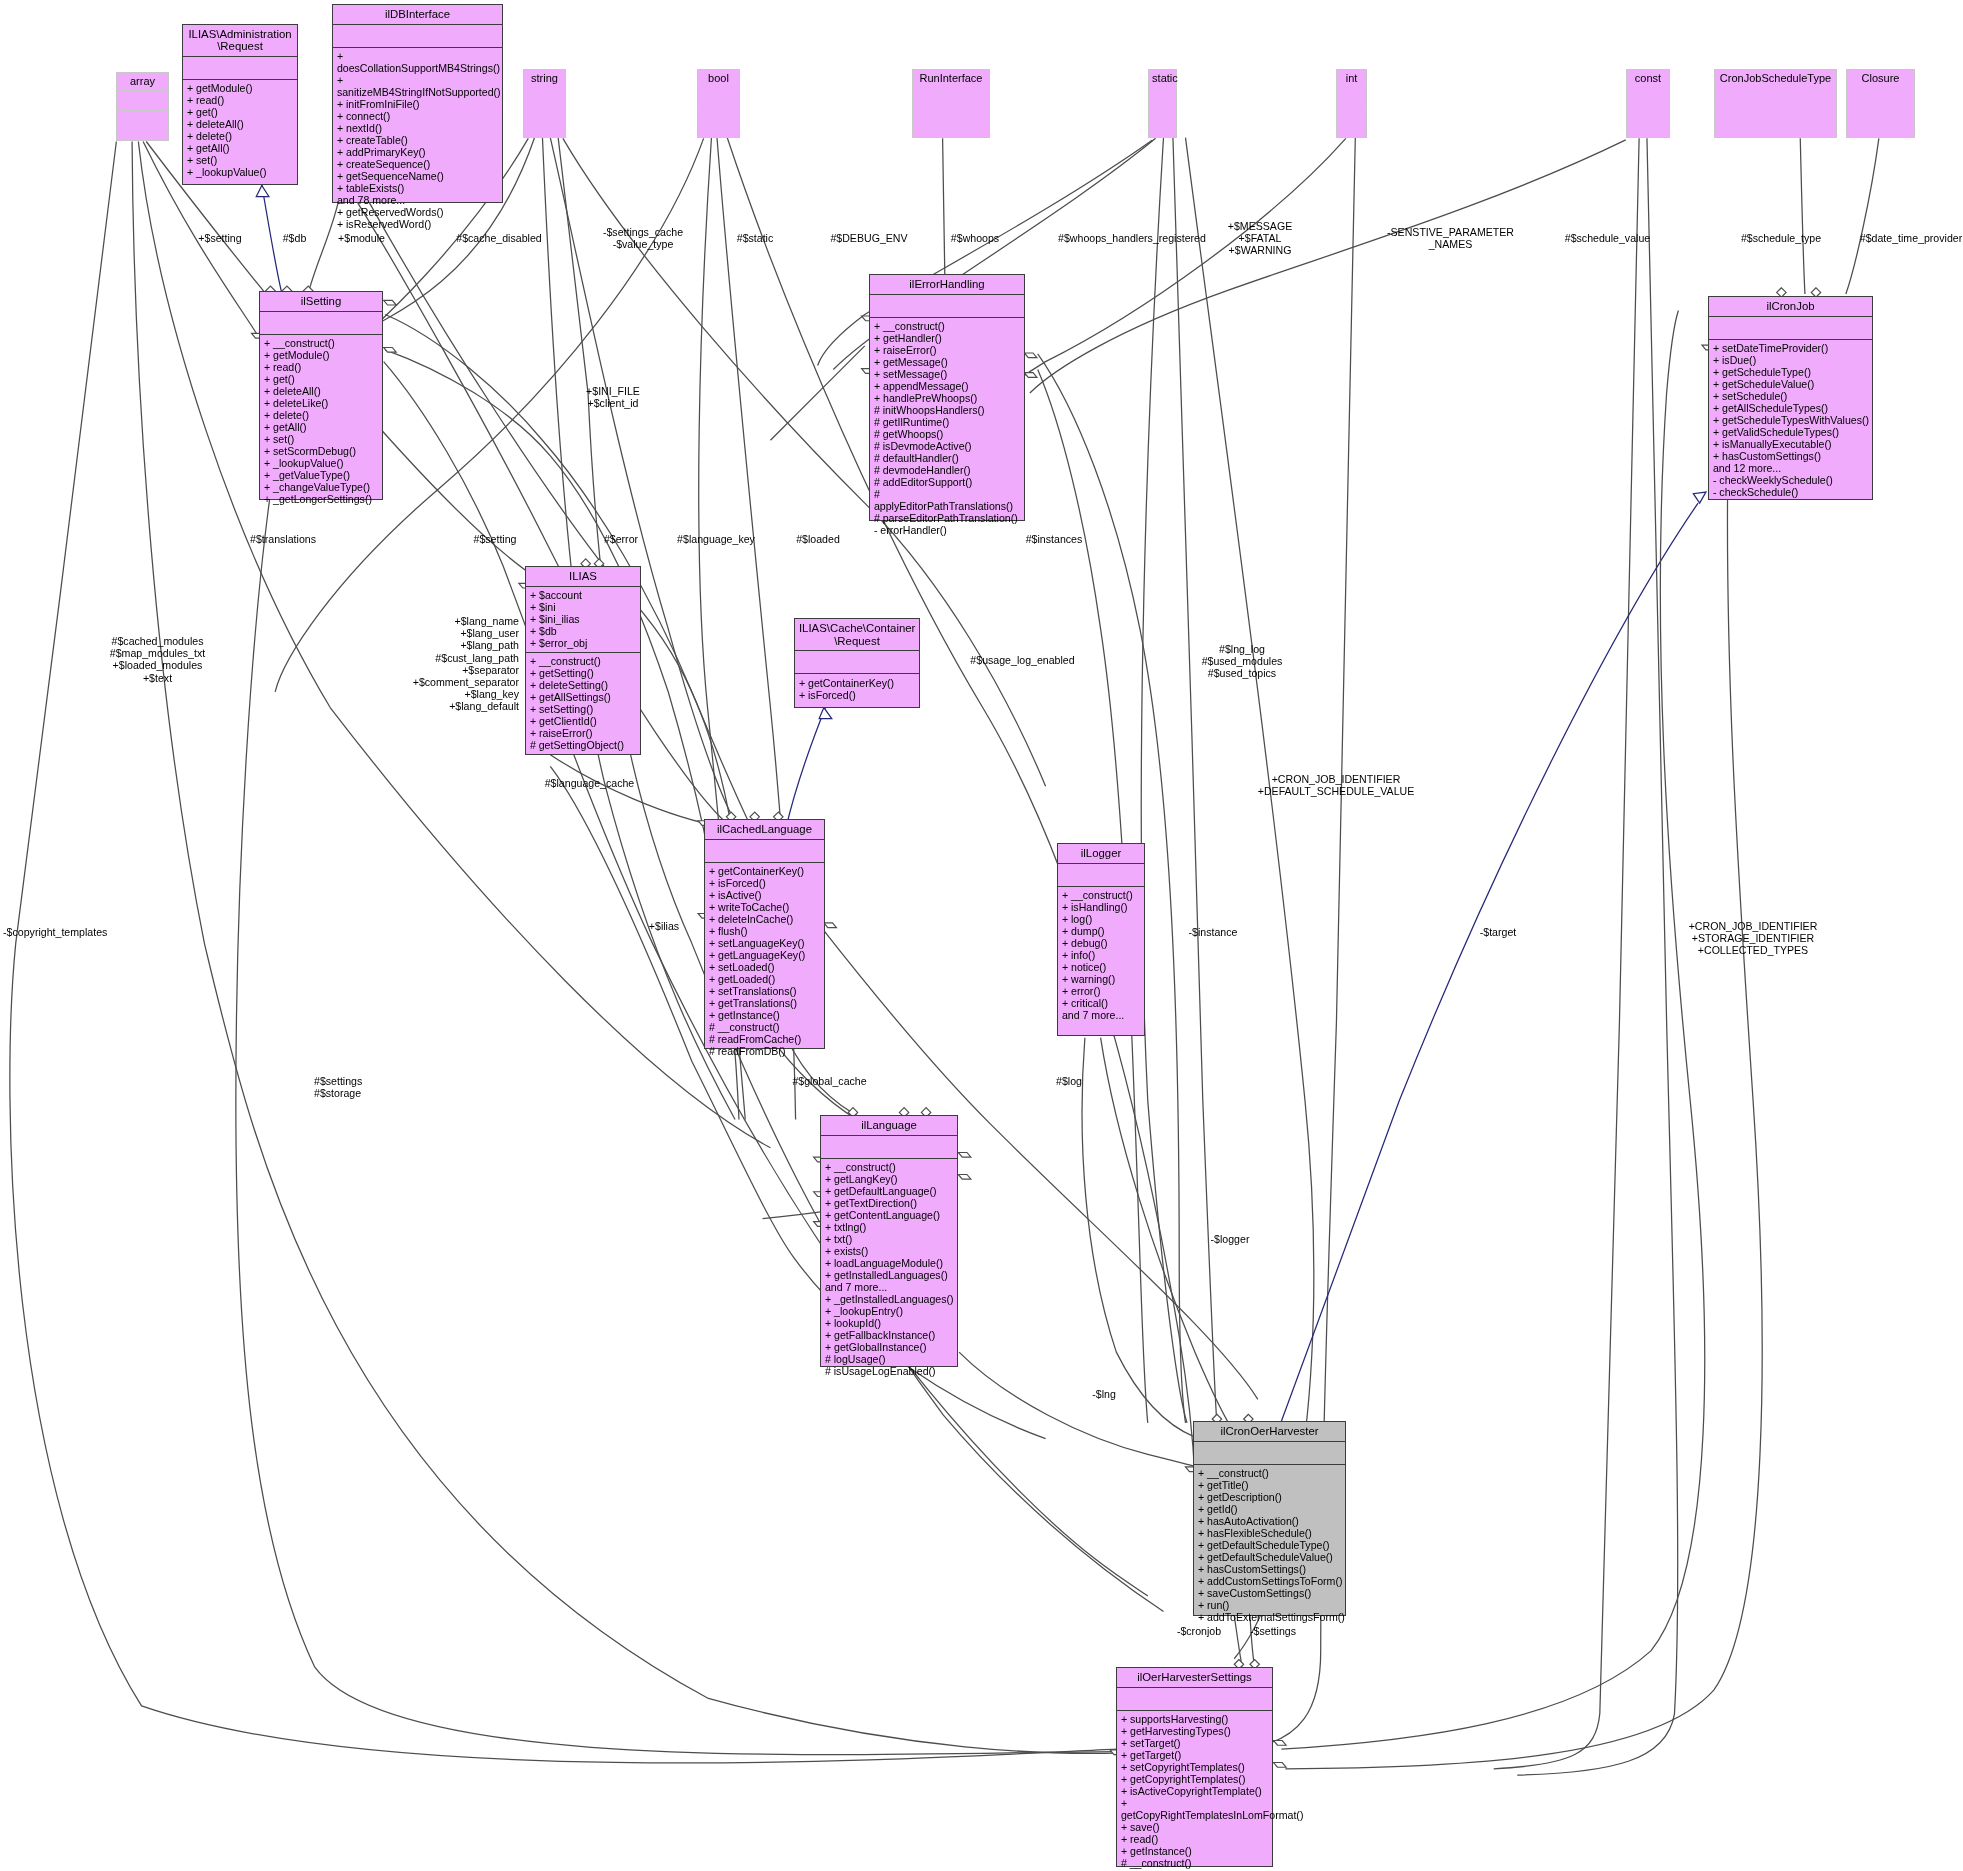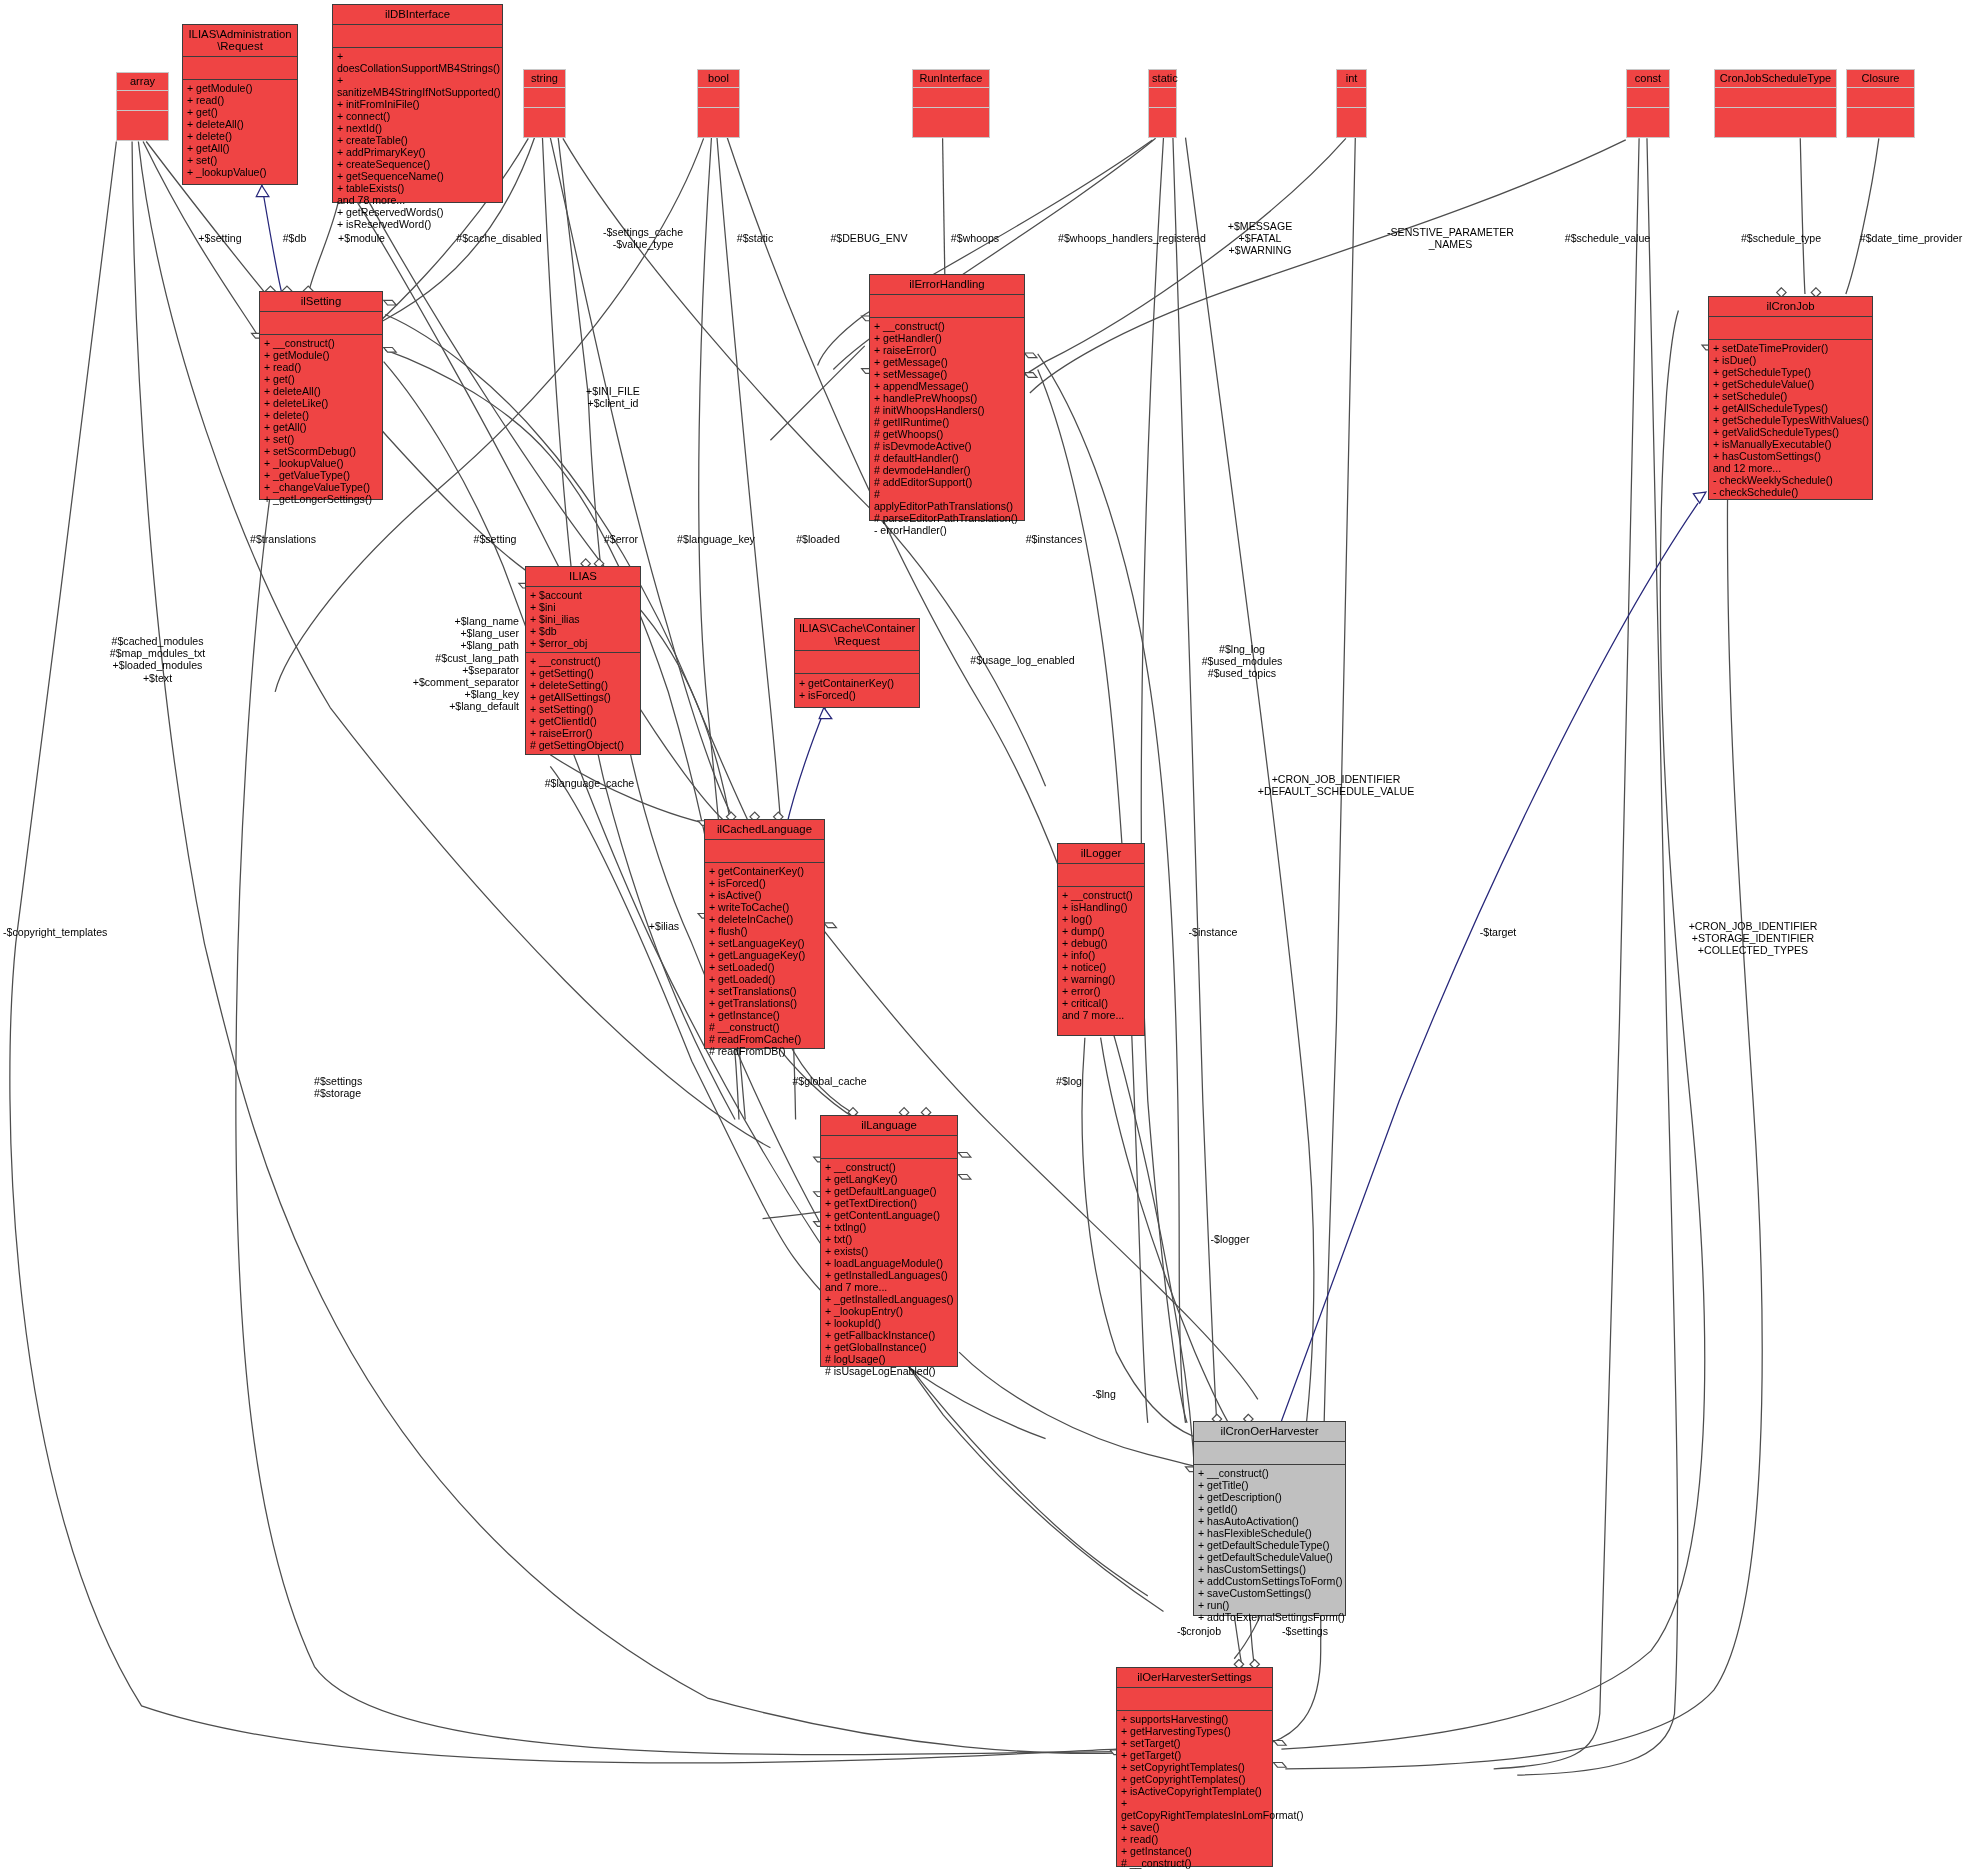"ilDBInterface" .node { background: #ef4444 -> #f0abfc }
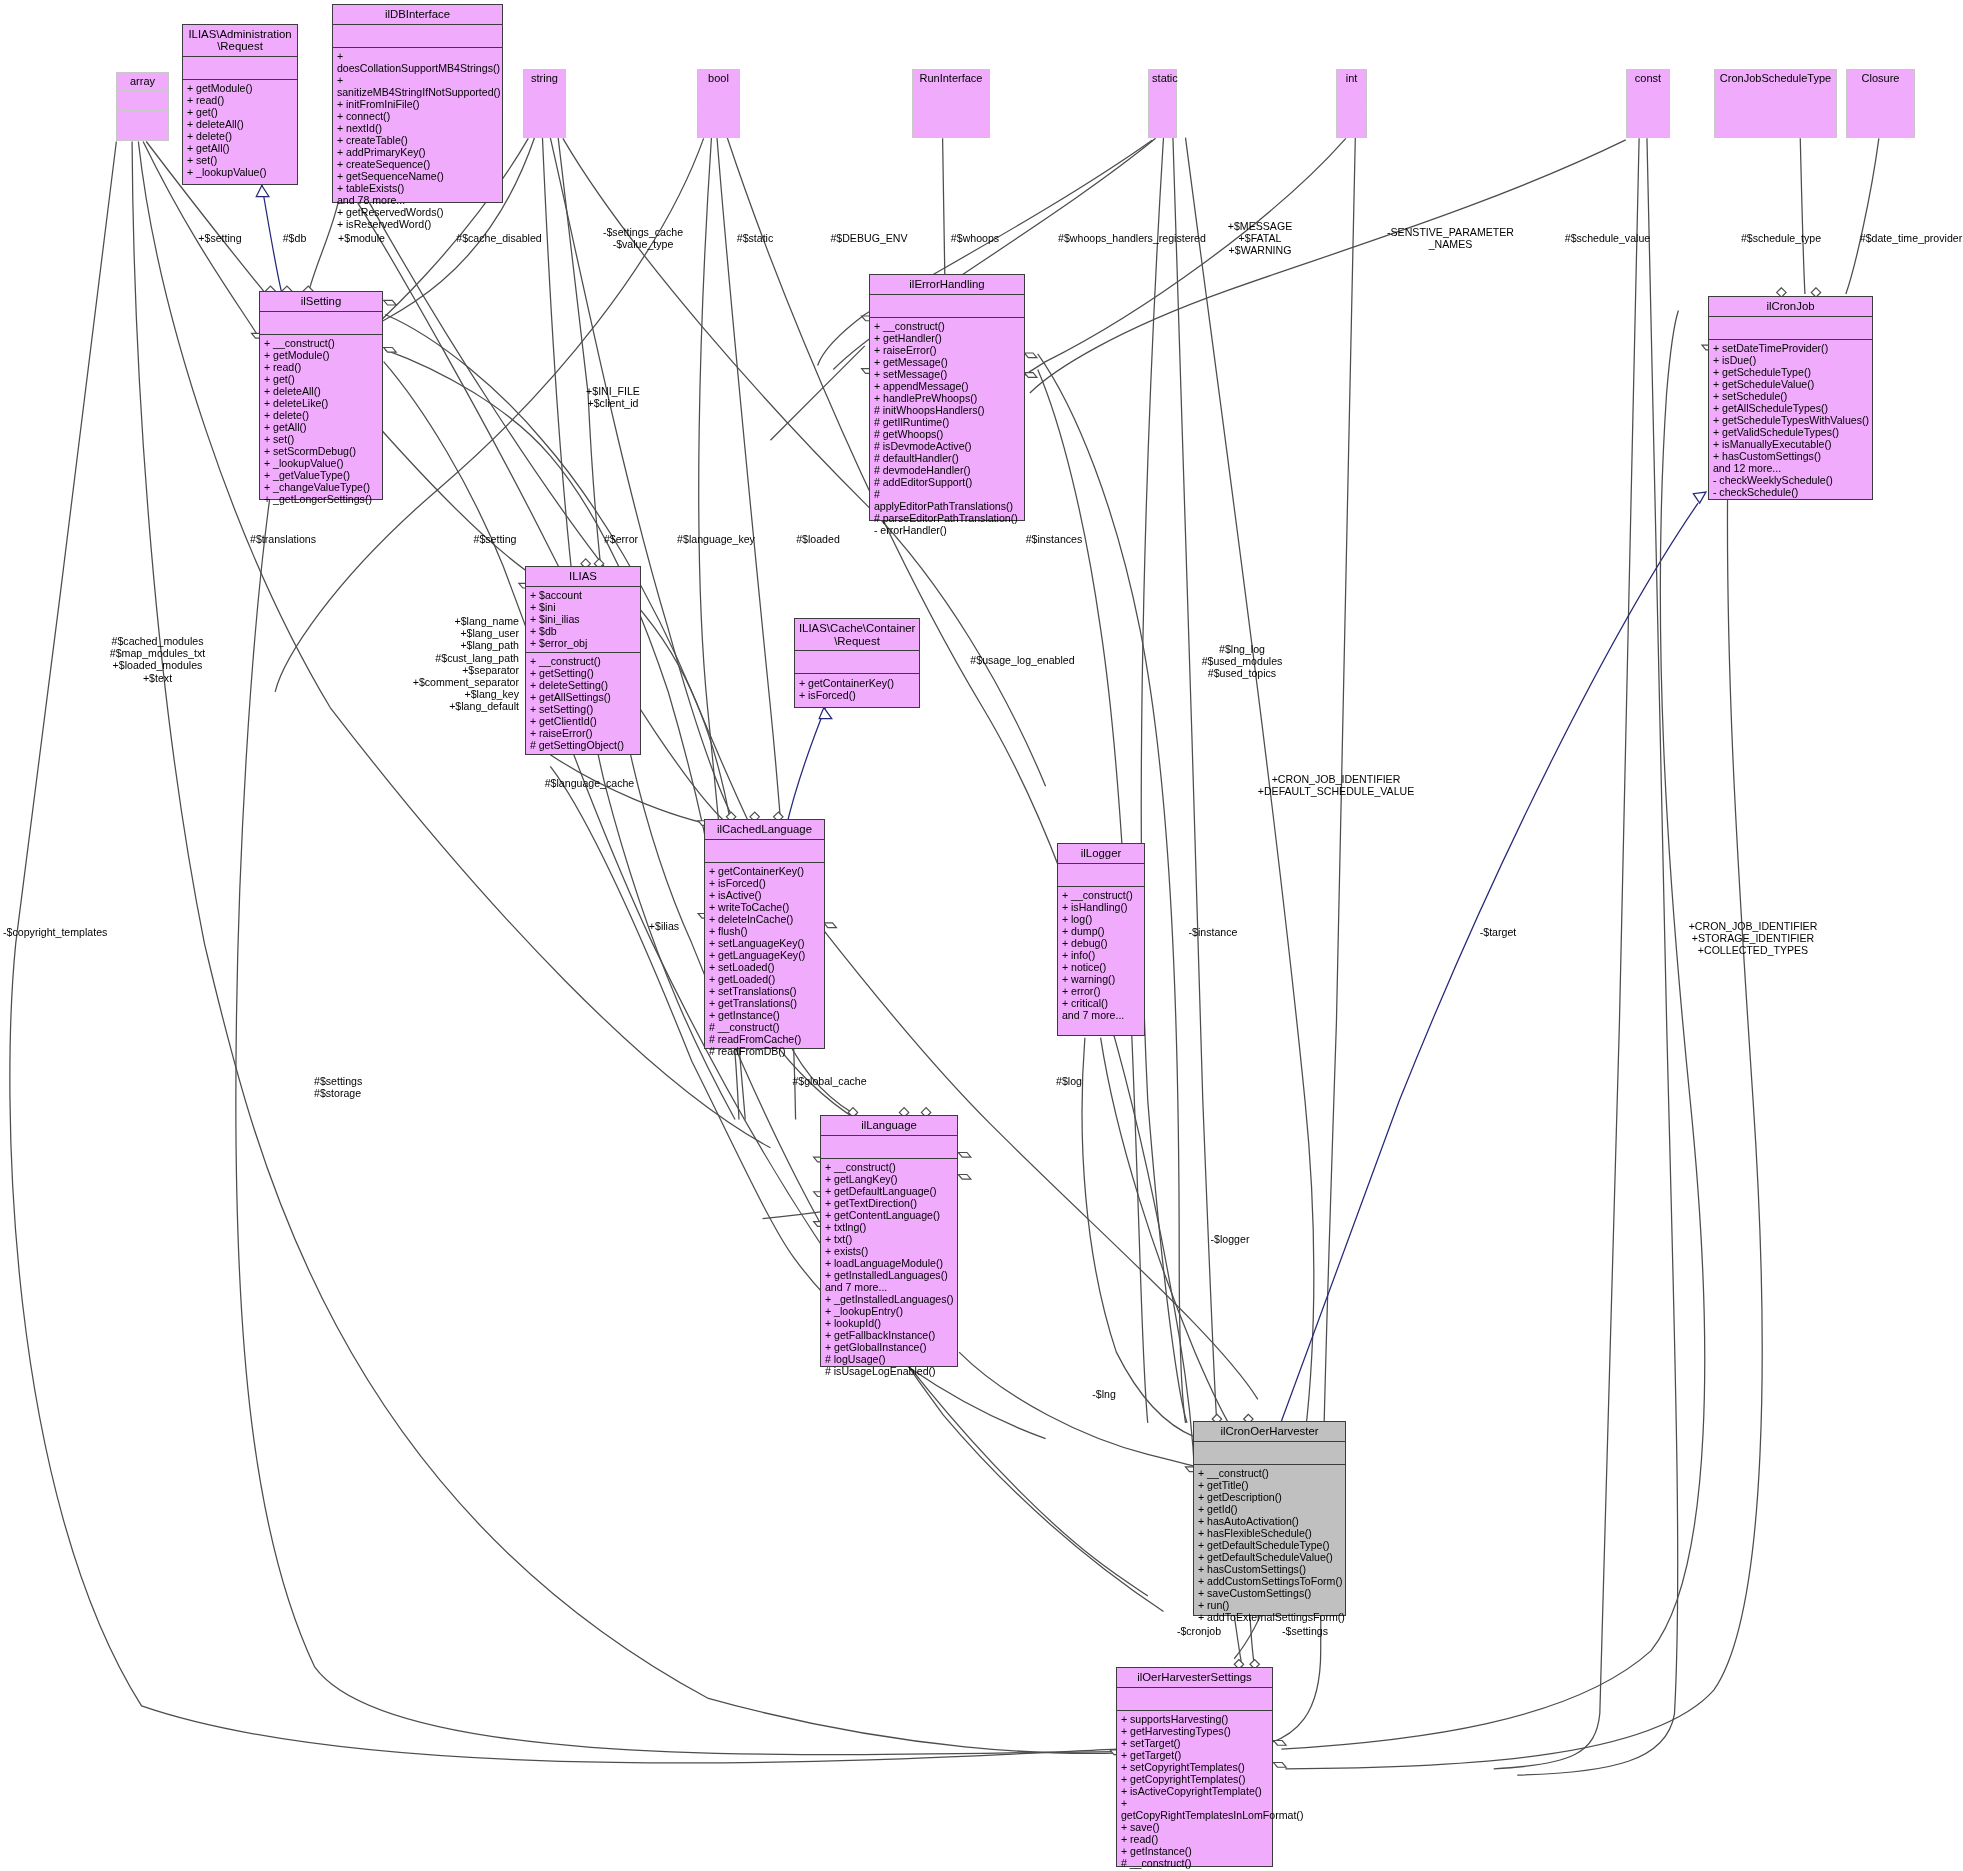"-$settings" div.edge-label { padding-left: 32px -> none }
